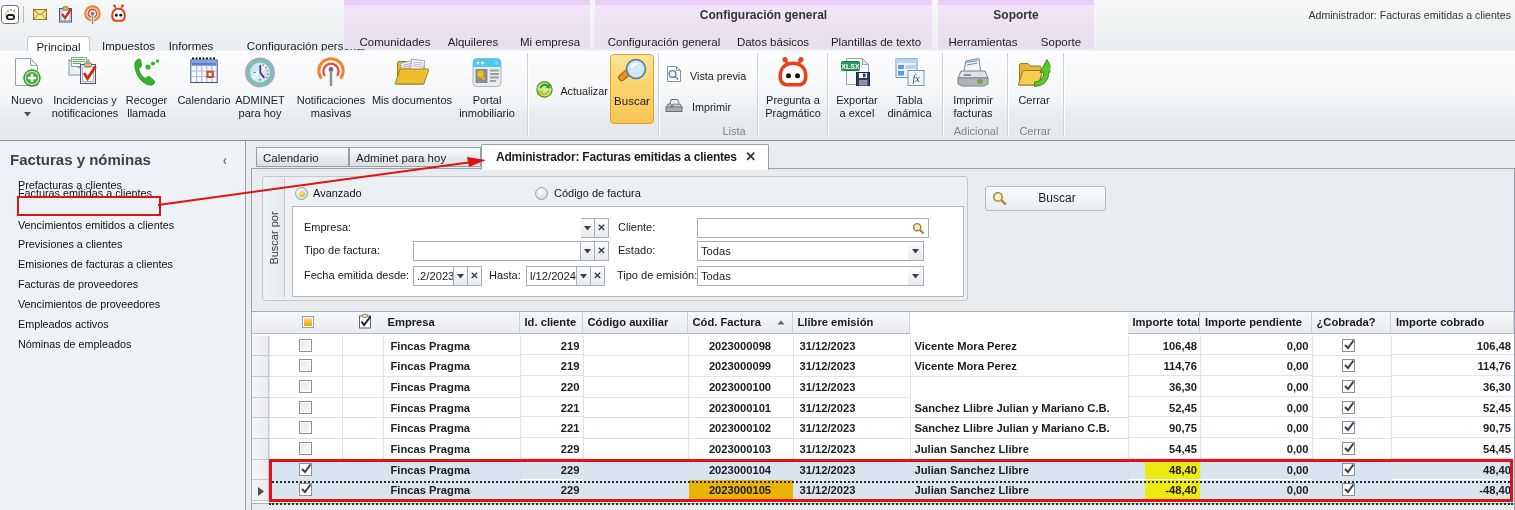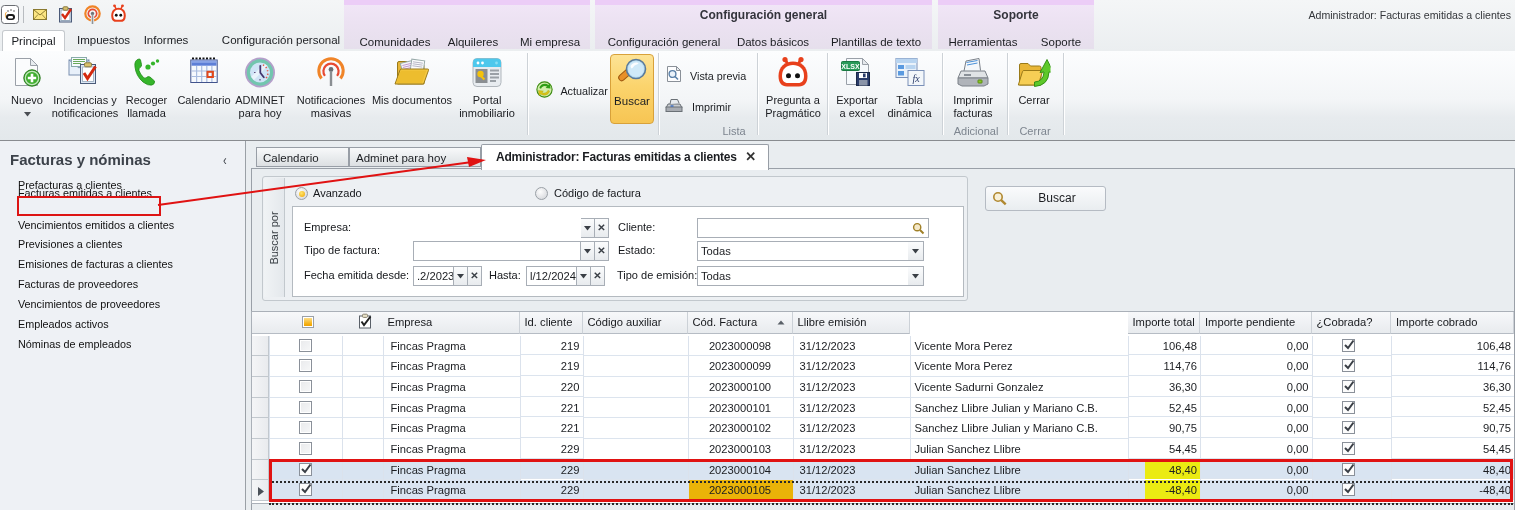"Principal" .maintab { margin-left: none -> 25px; top: 2px -> 8px }
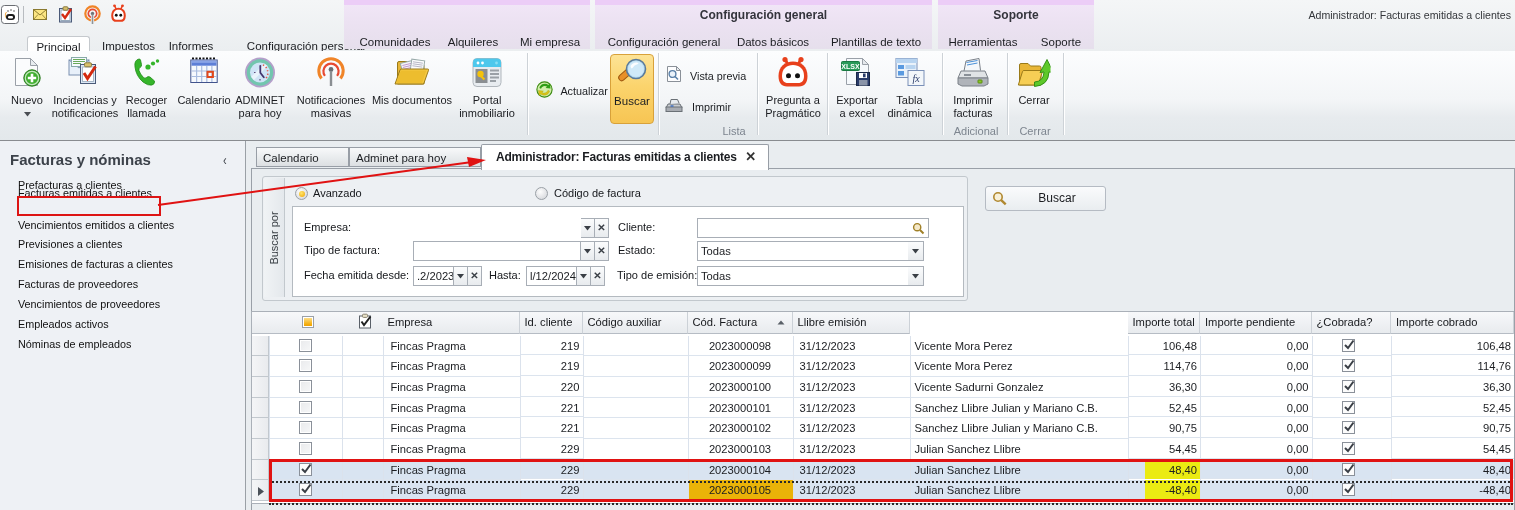"Empresa" #grid { font-weight: none -> bold }
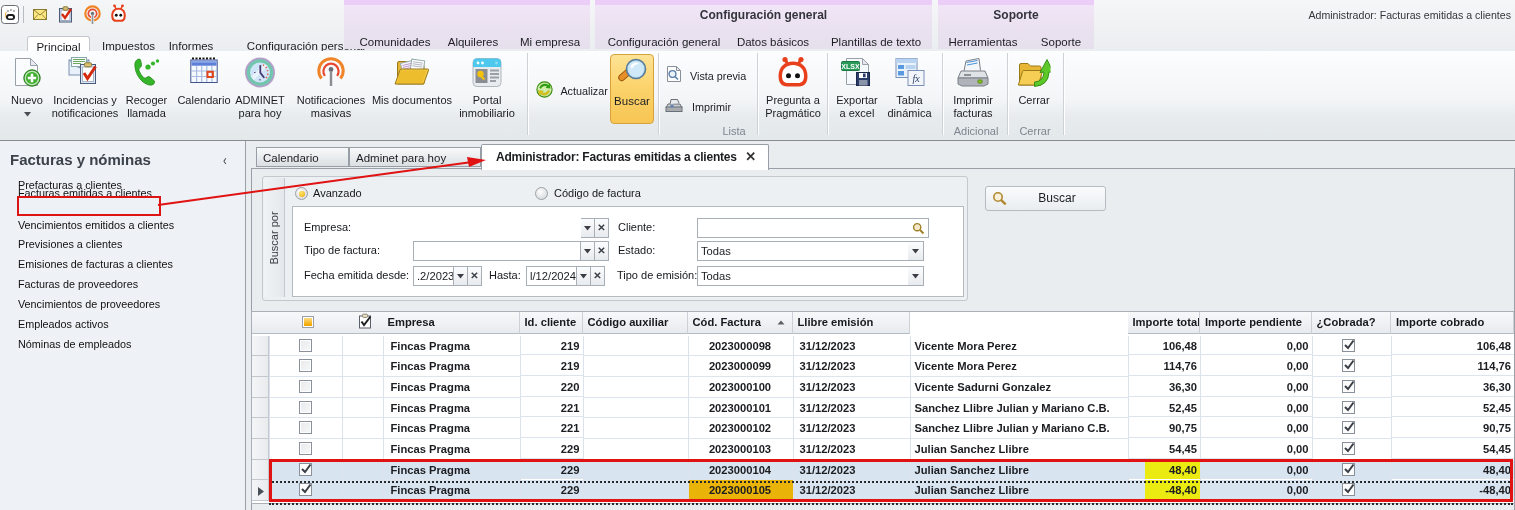"Vicente Sadurni Gonzalez" div.cell { html: <div>Vicente Sadurni Gonzalez</div> -> none }
